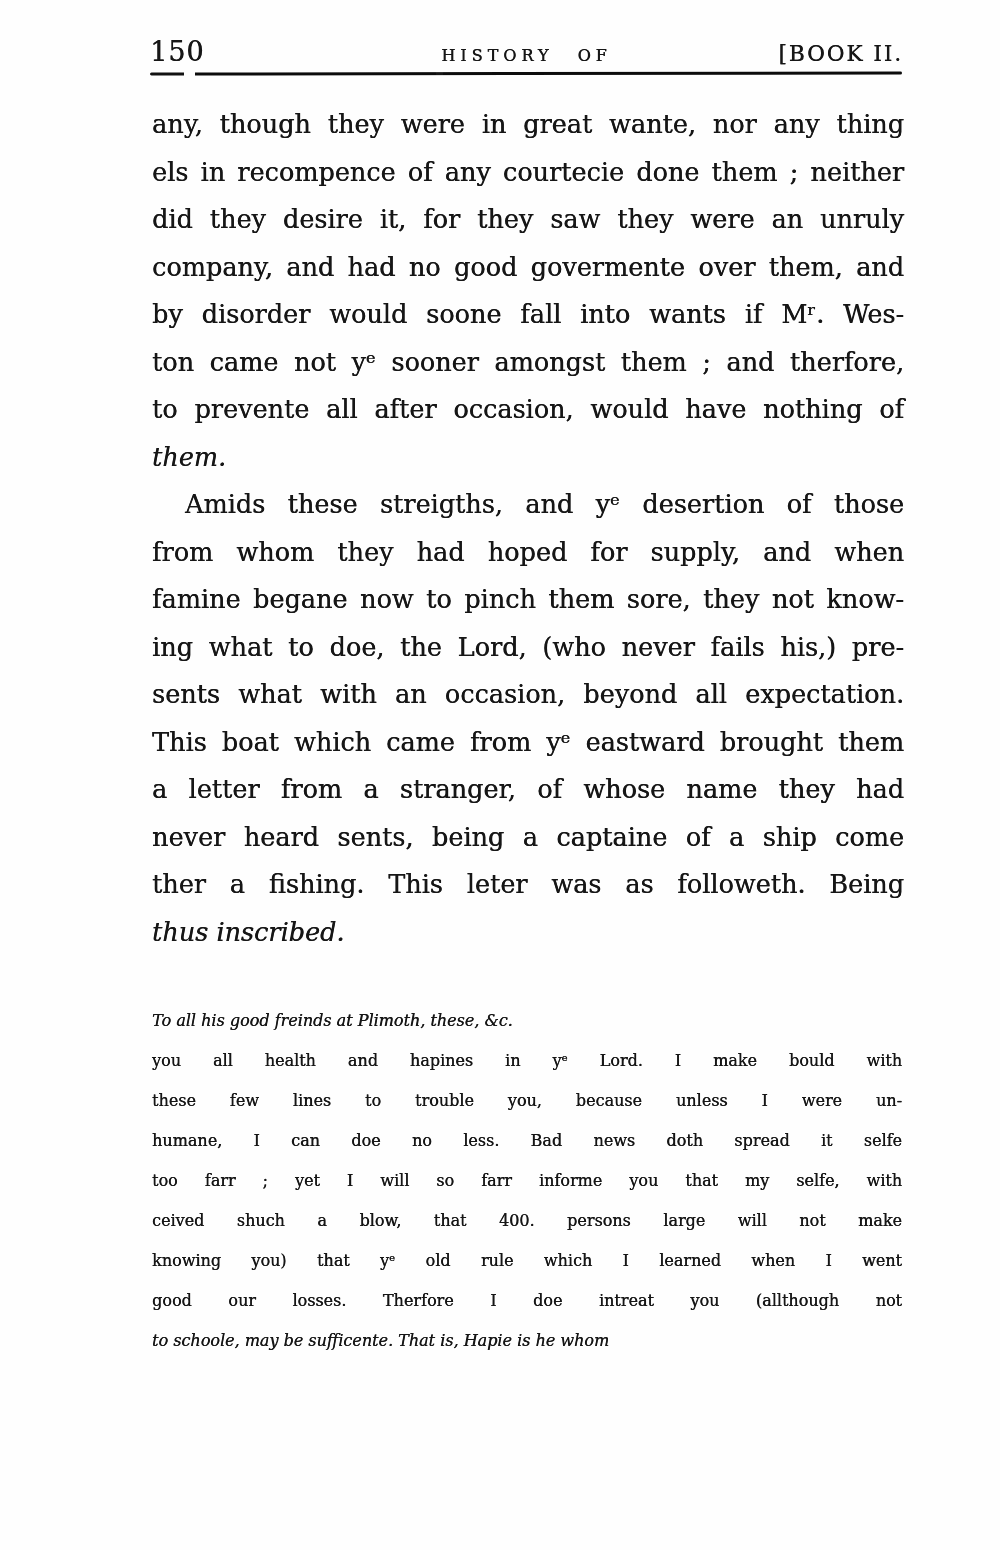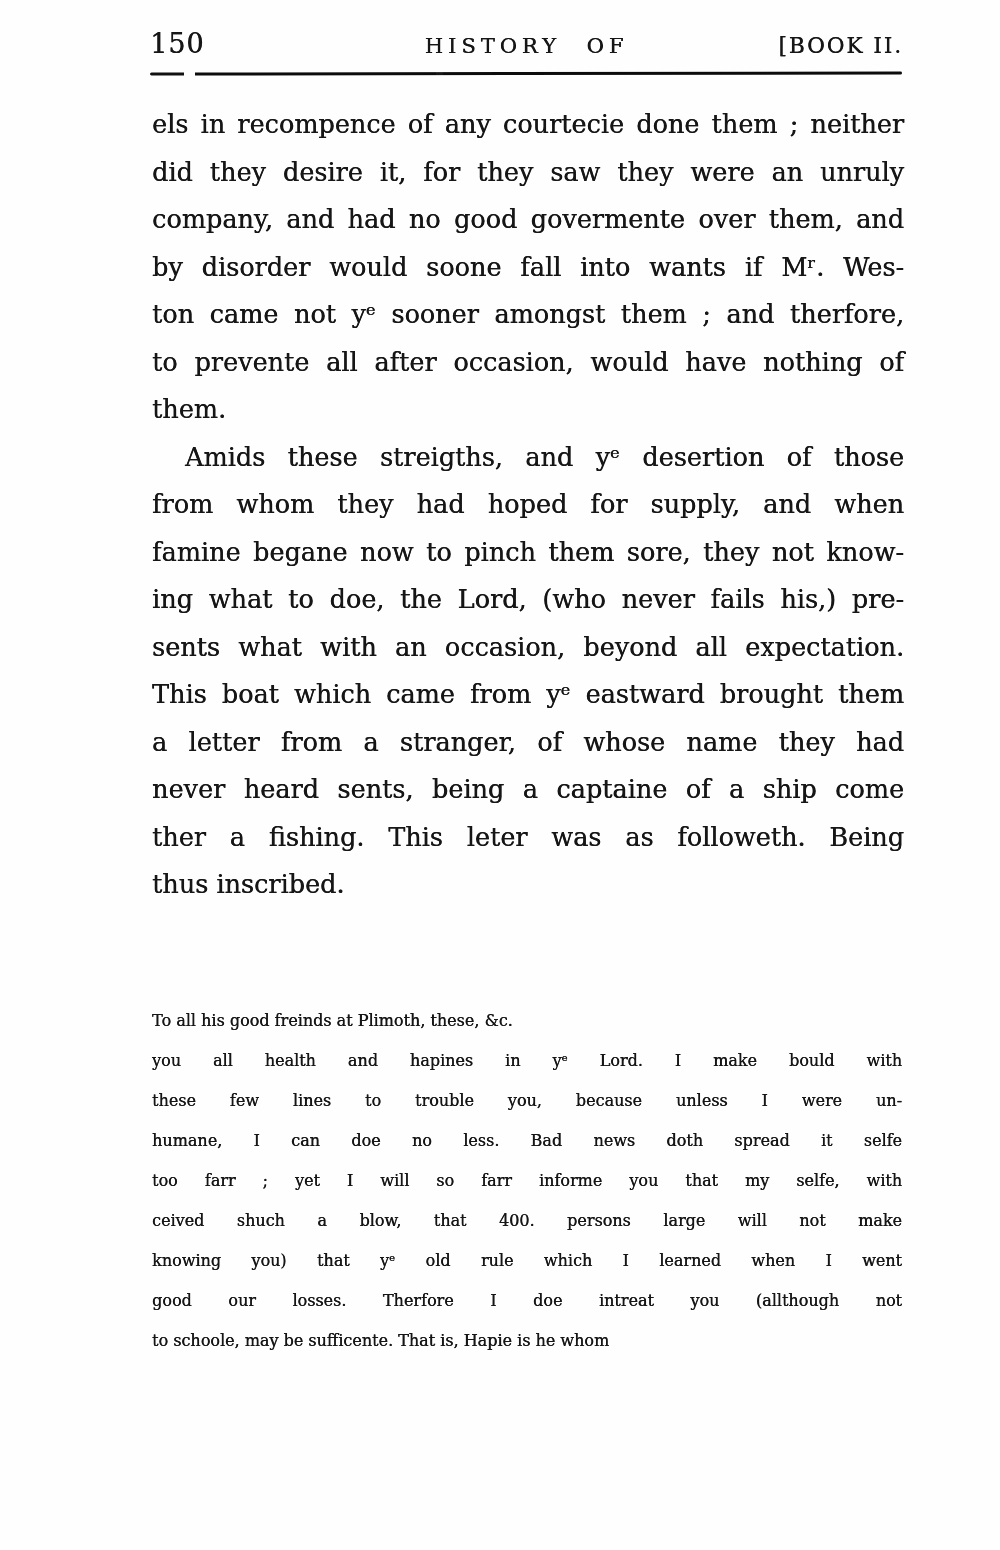"150" .header { top: 22px -> 34px }
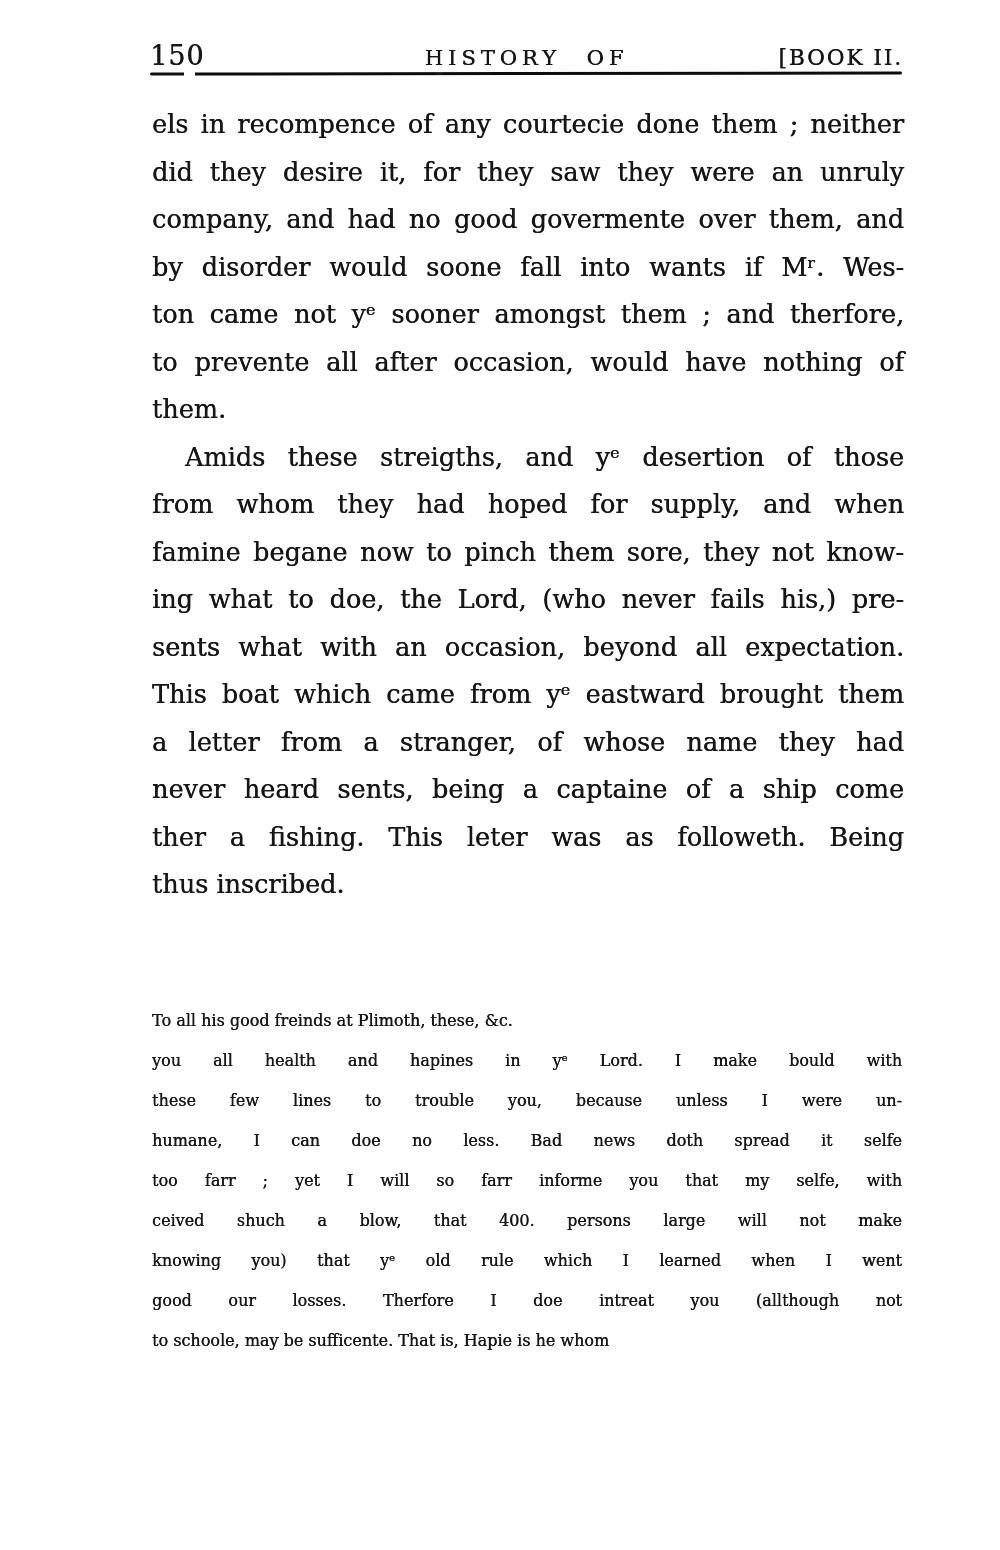"HISTORY OF" .running-title { font-size: 21px -> 16px }
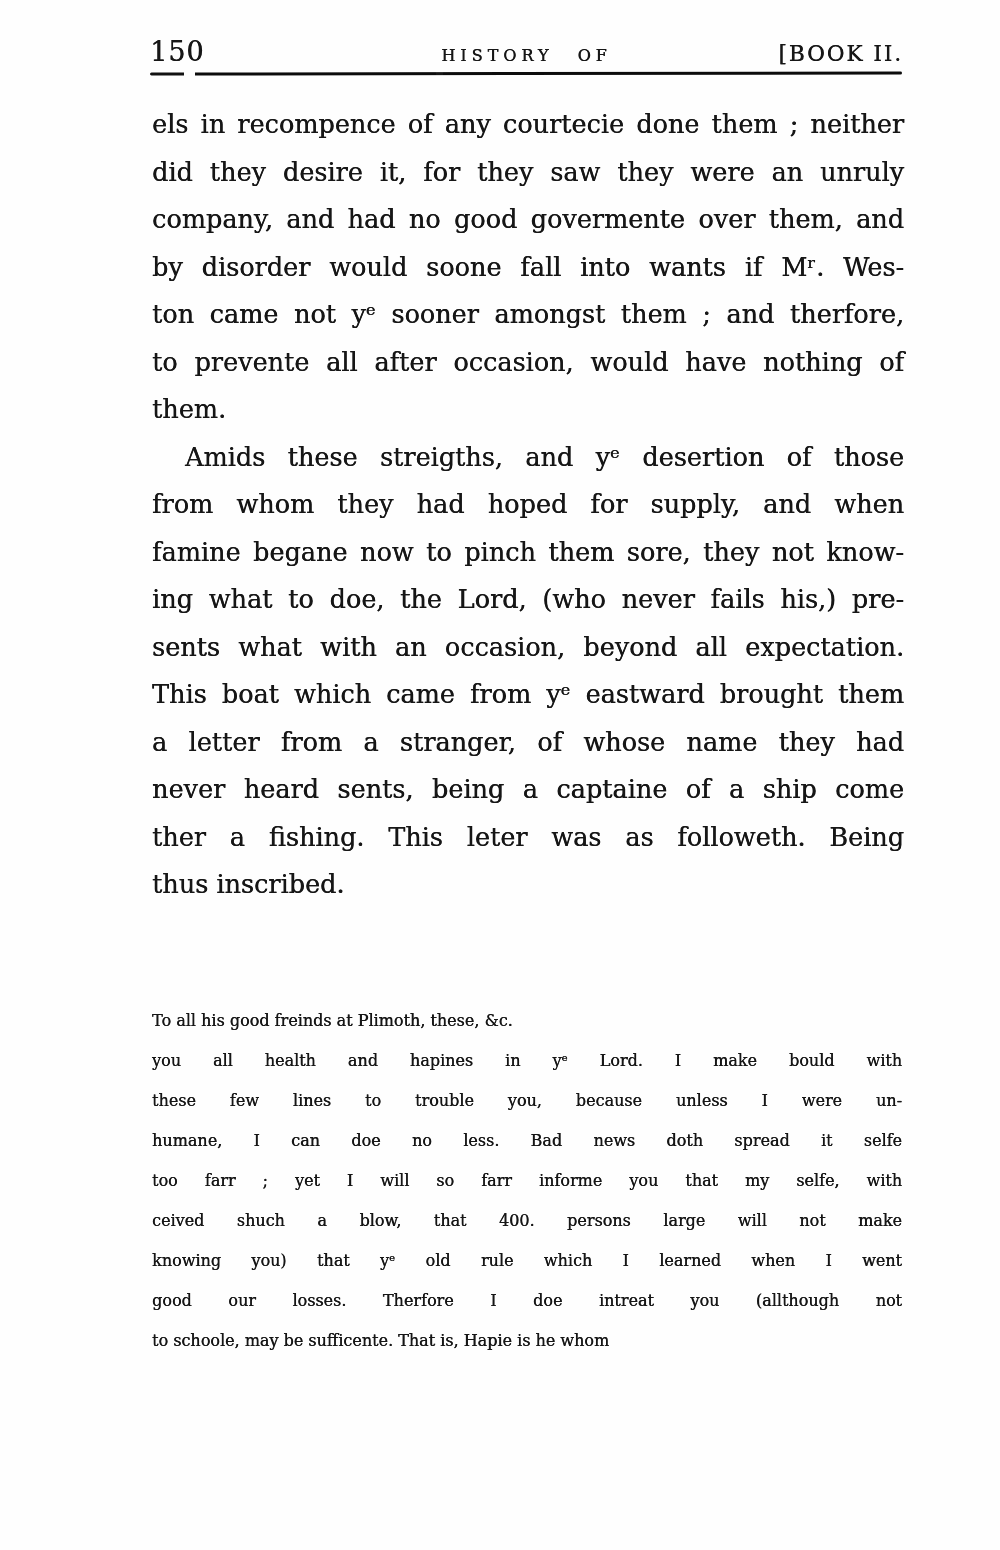"any, though they were in" div.line { html: none -> <div>any, though they were in great wante, nor any thing</div> }
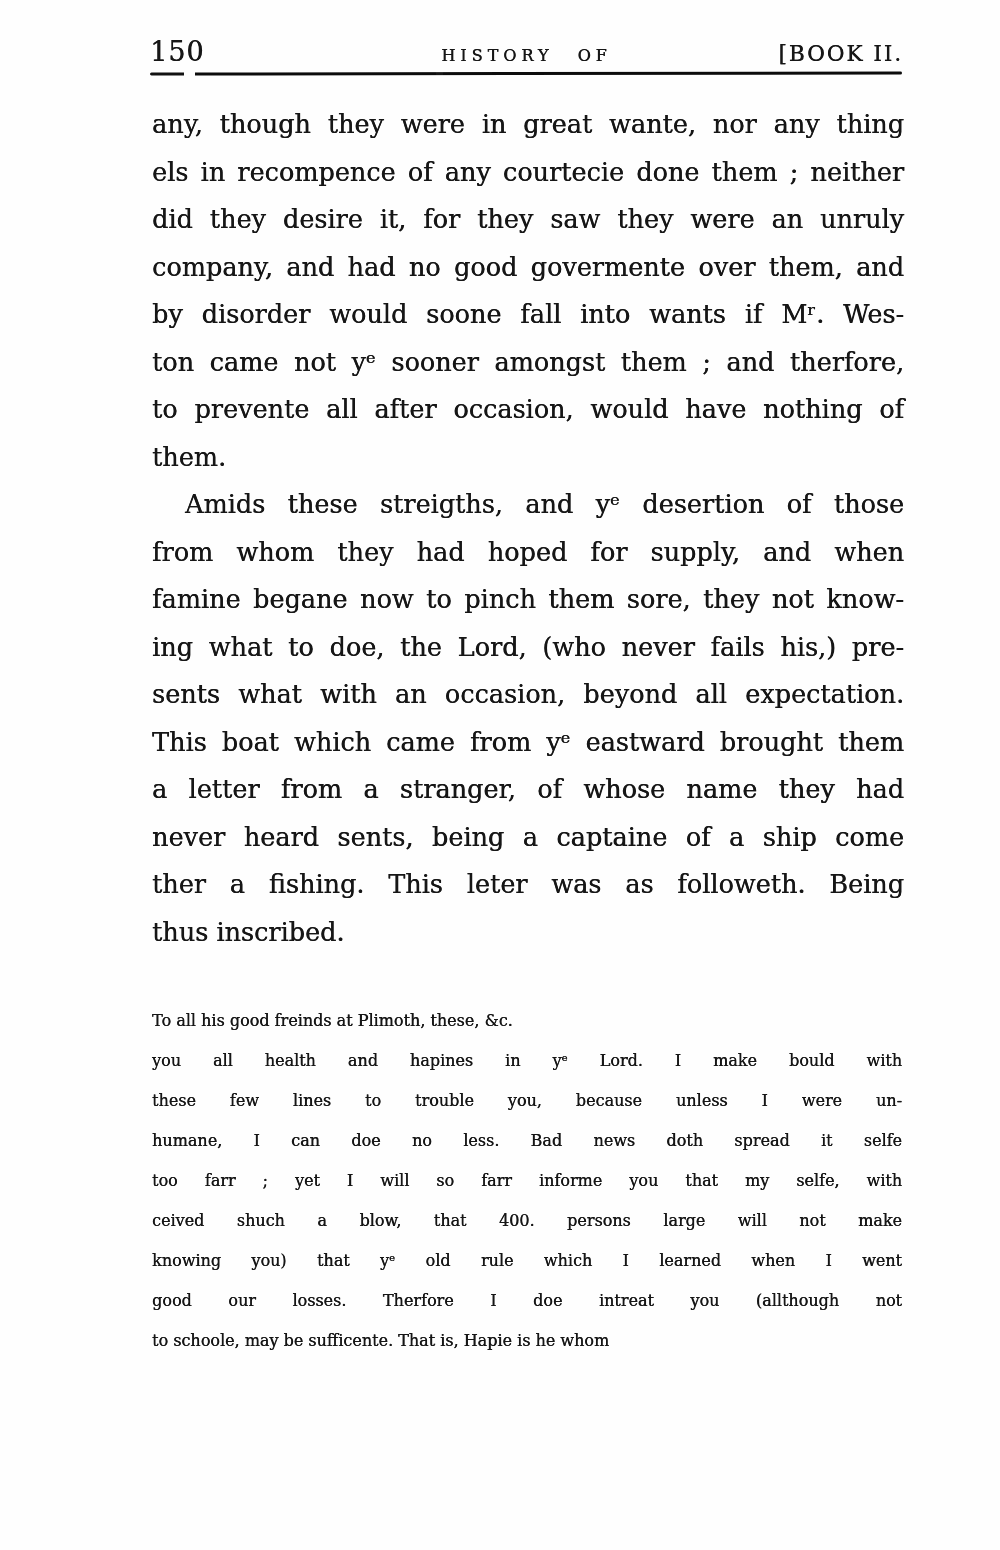"them." .line.last, .line.left { font-style: none -> italic }
